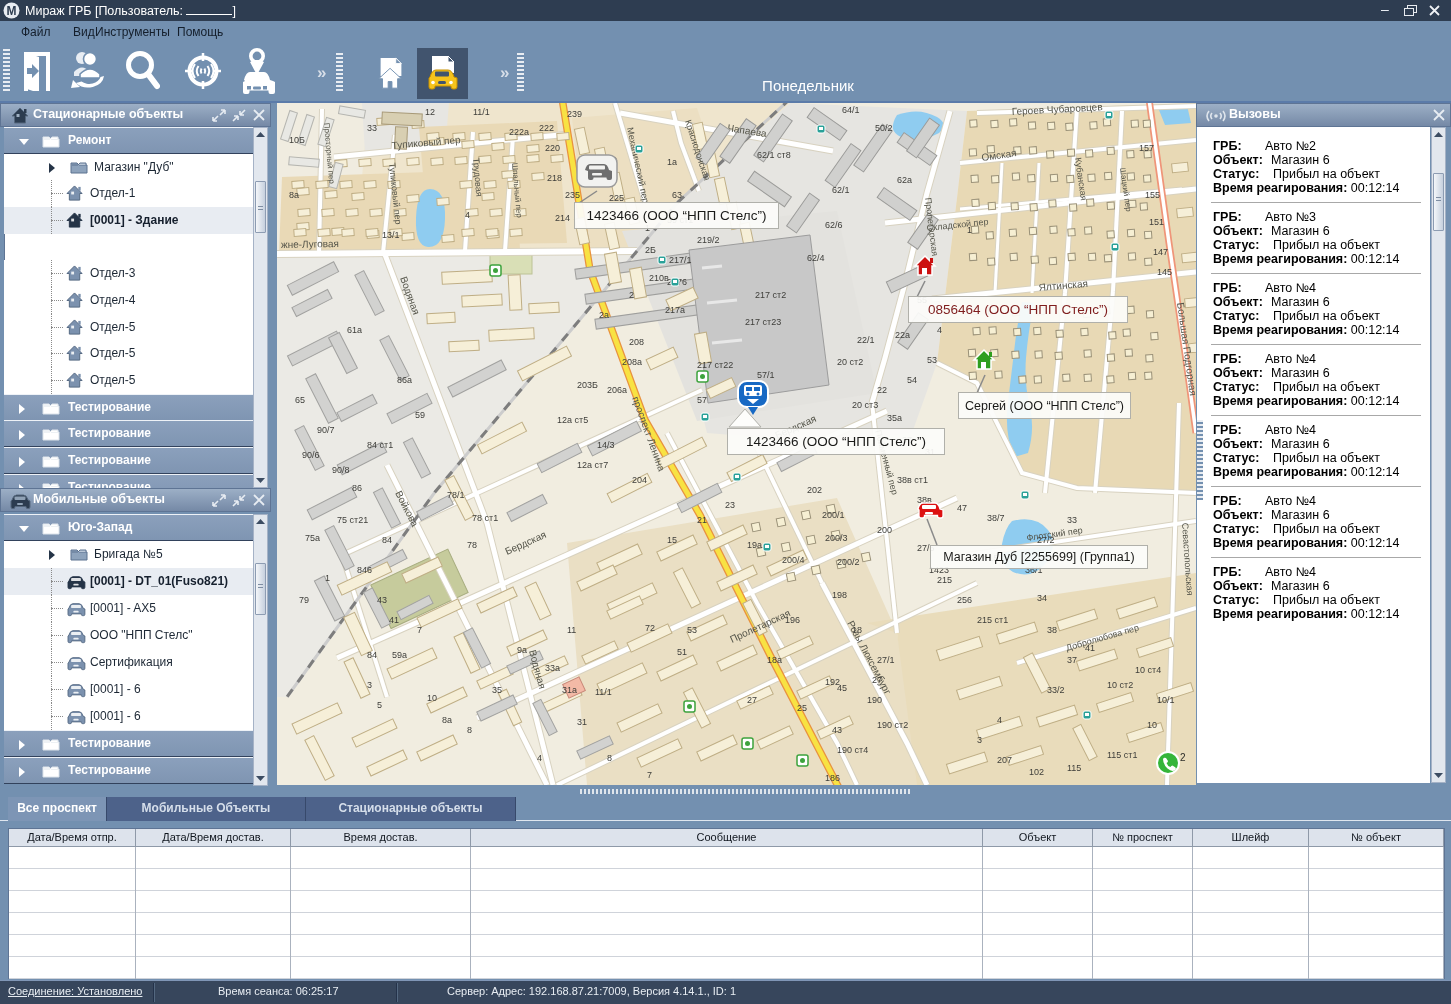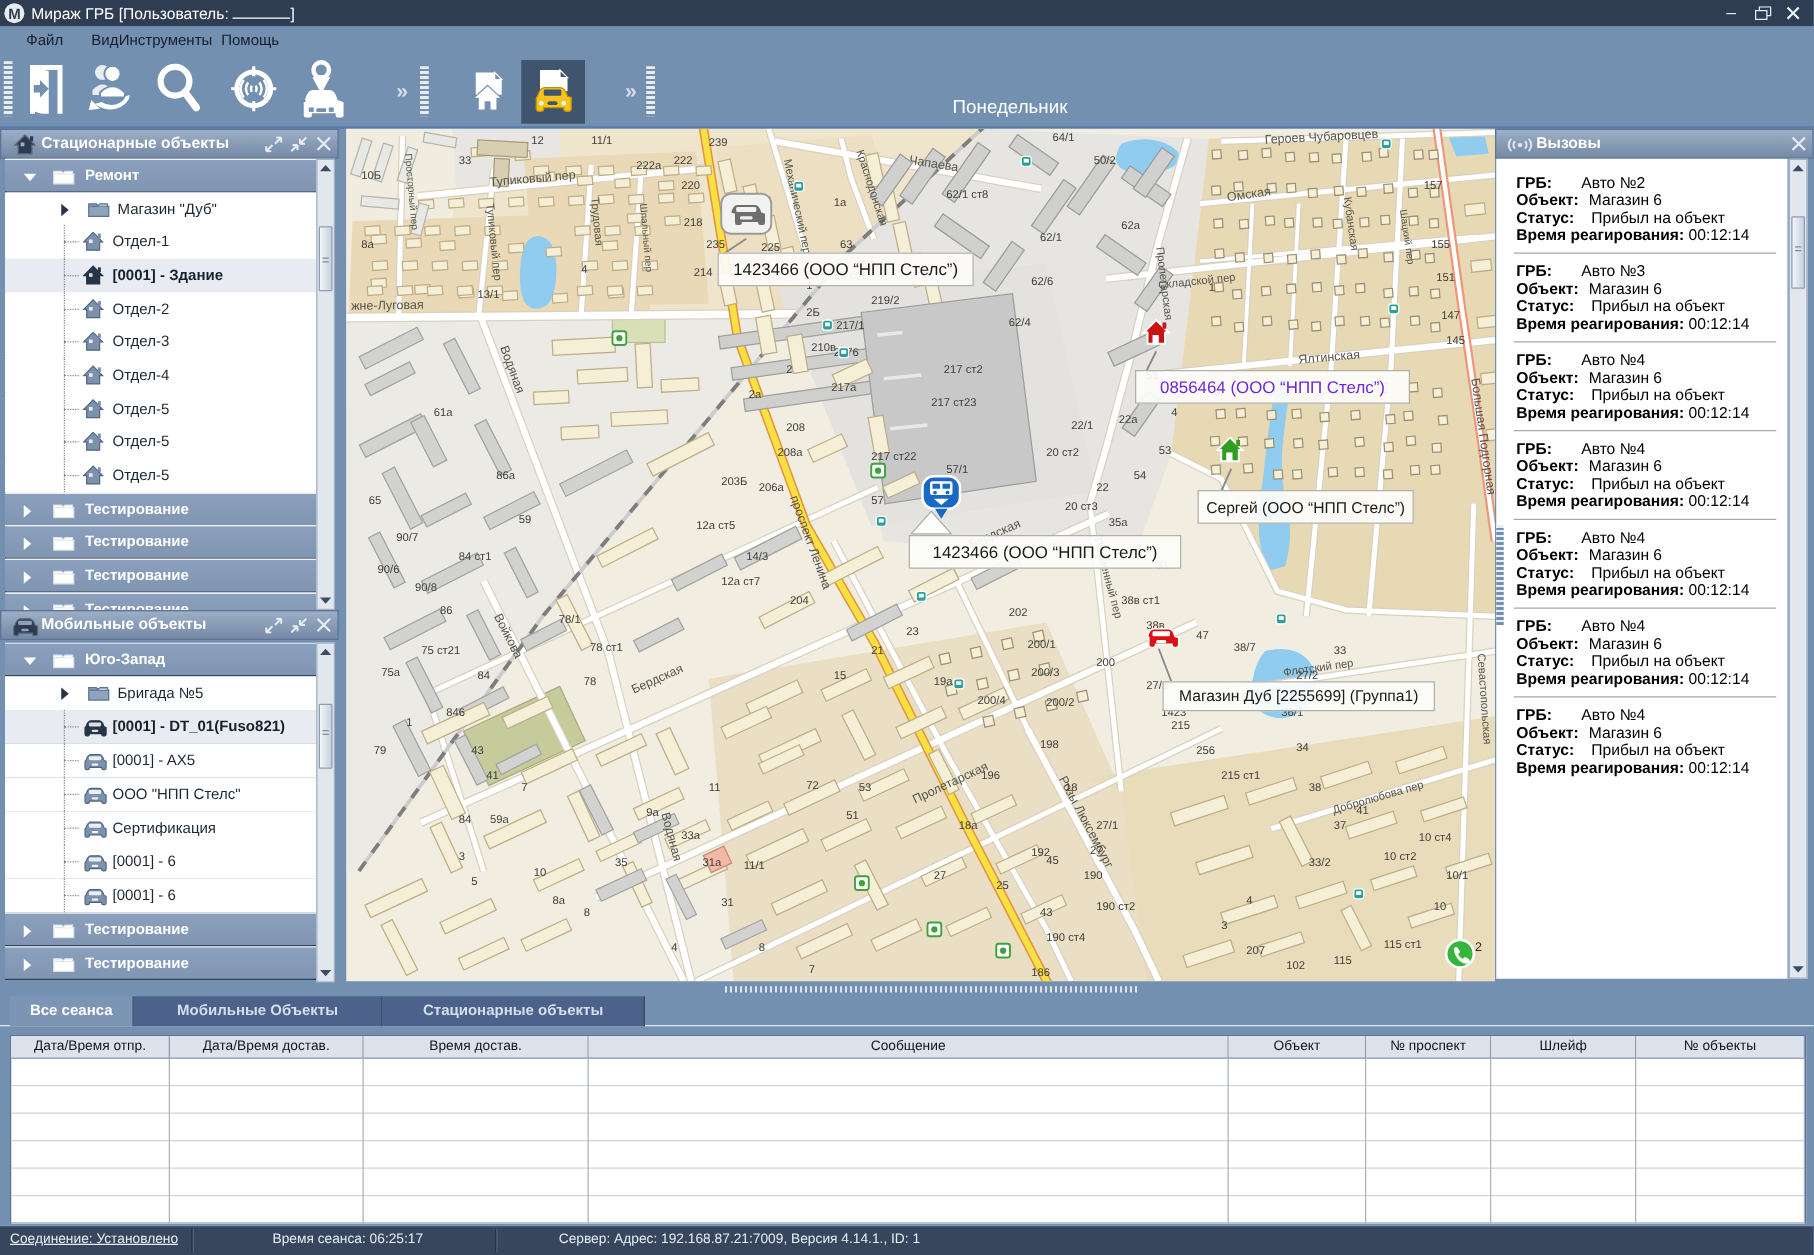"Отдел-2" div.treerow { html: <div> <div></div> <div></div> <span> <svg> <path></path> <rect></rect> <rect></rect> </svg> </span> <span>Отдел-2</span> </div> -> none }
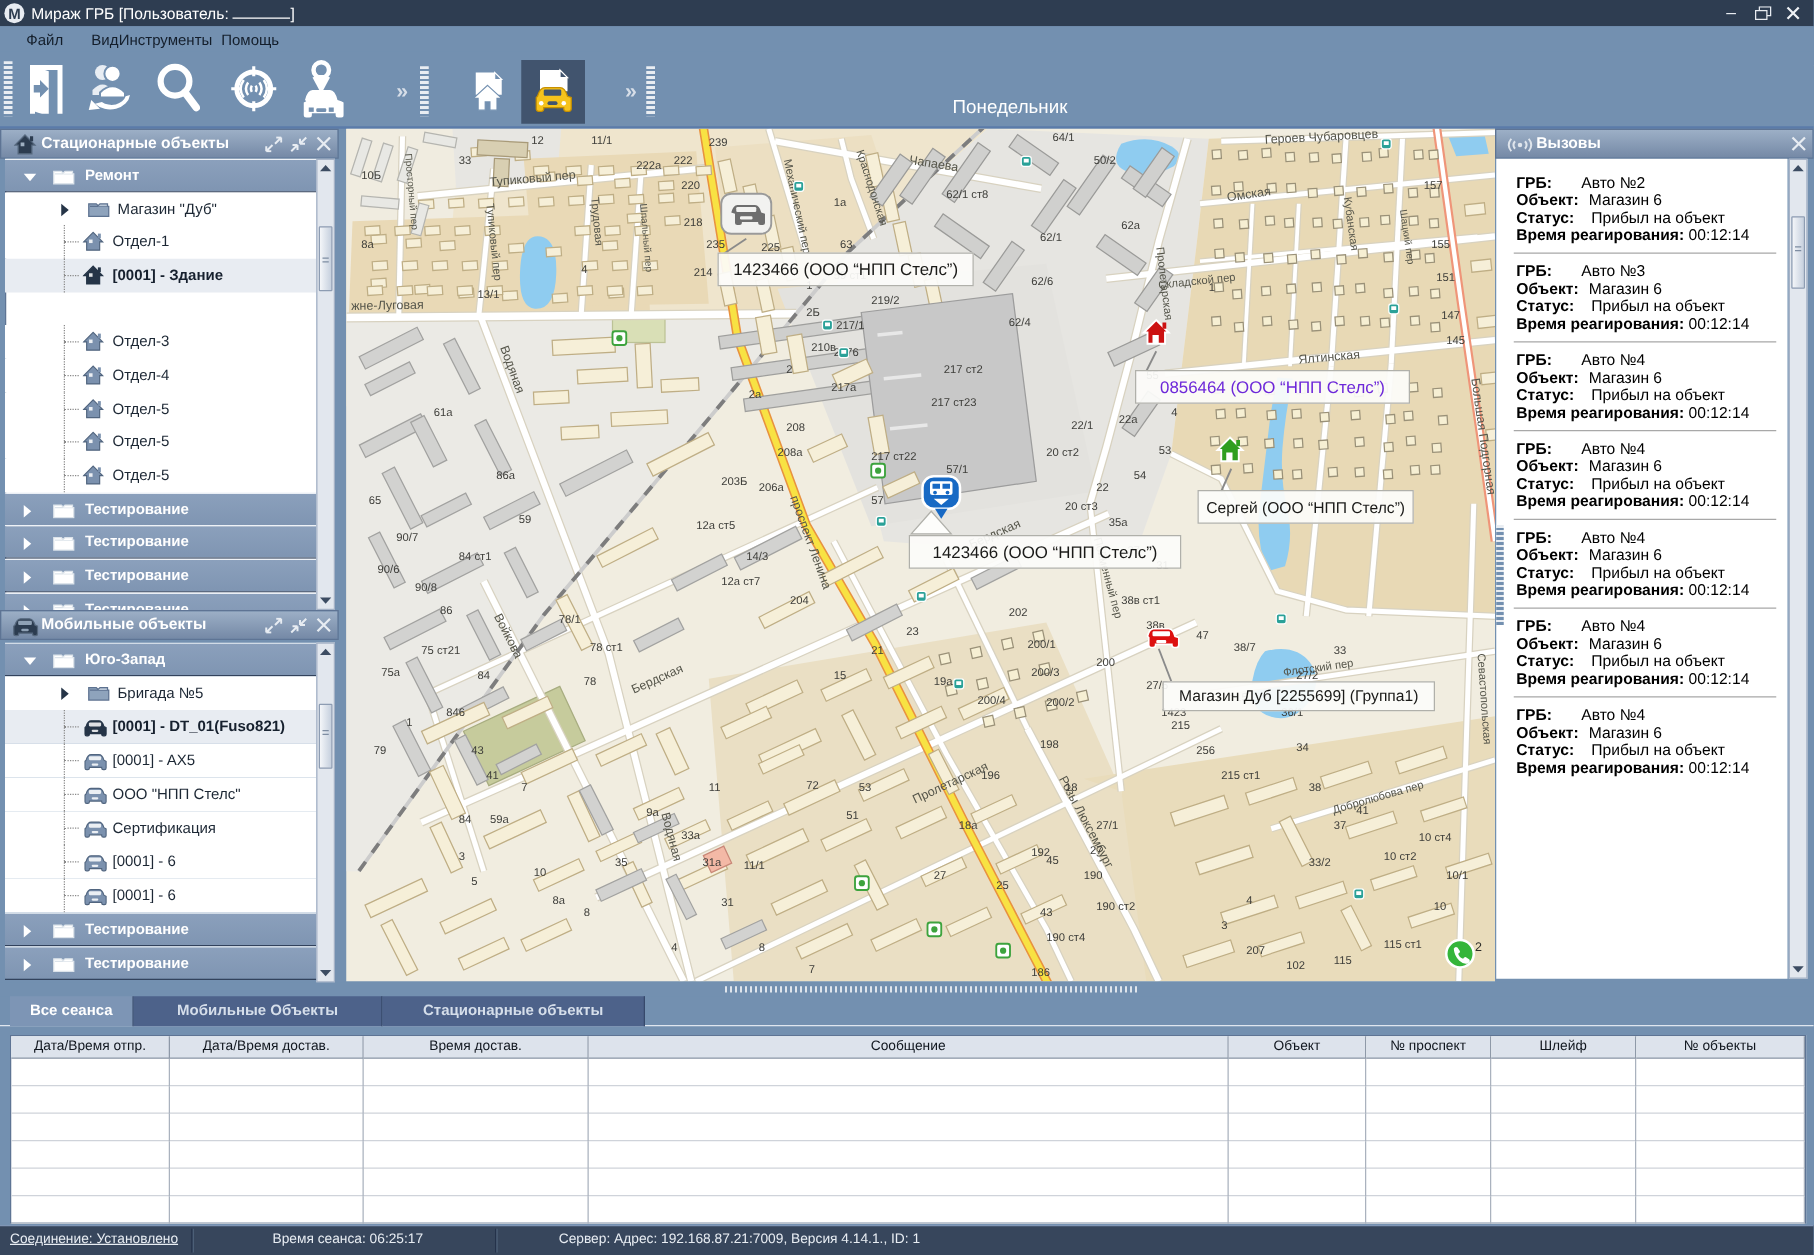"0856464 (ООО “НПП Стелс”)" div { color: #6d28d9 -> #7f1d1d }
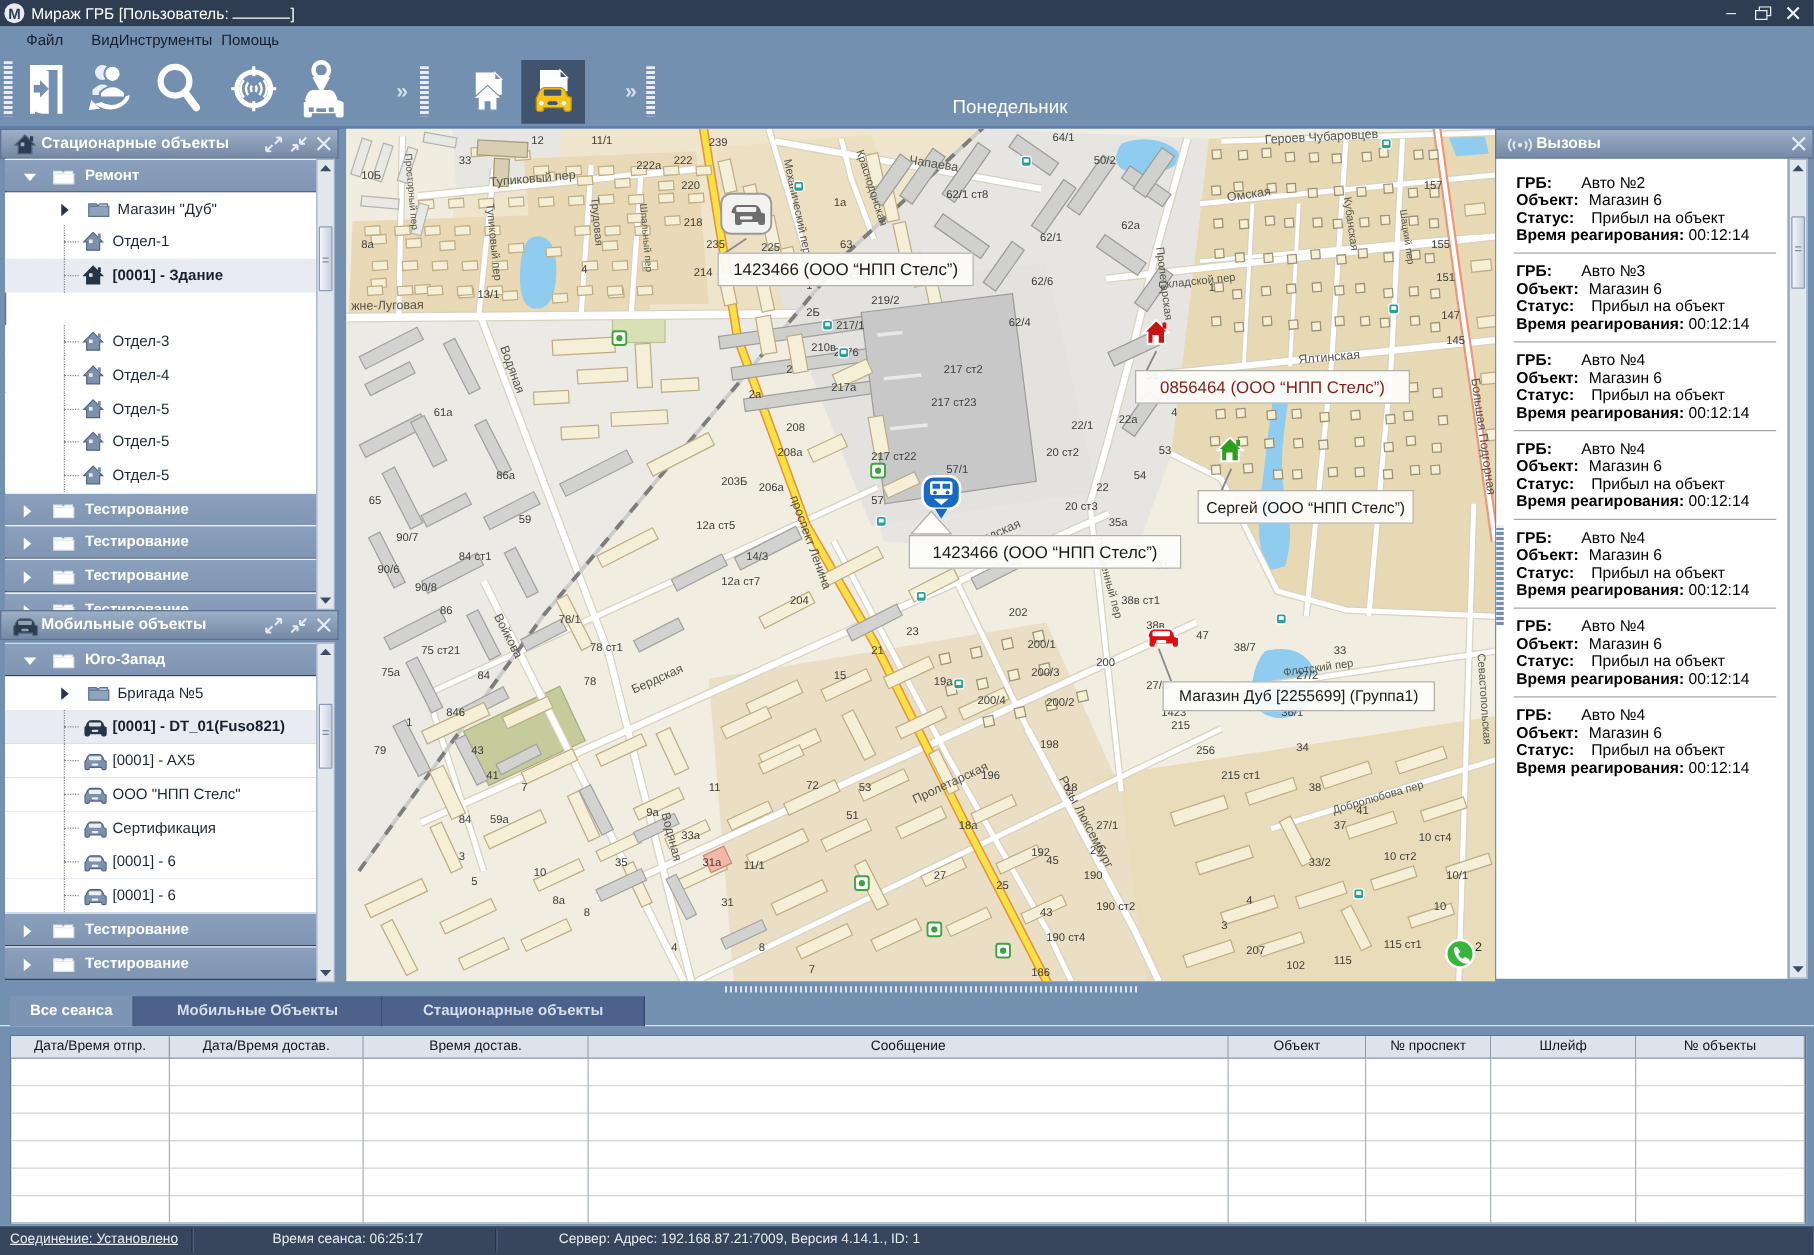"Все сеанса" div.tab { text: сеанса -> проспект }
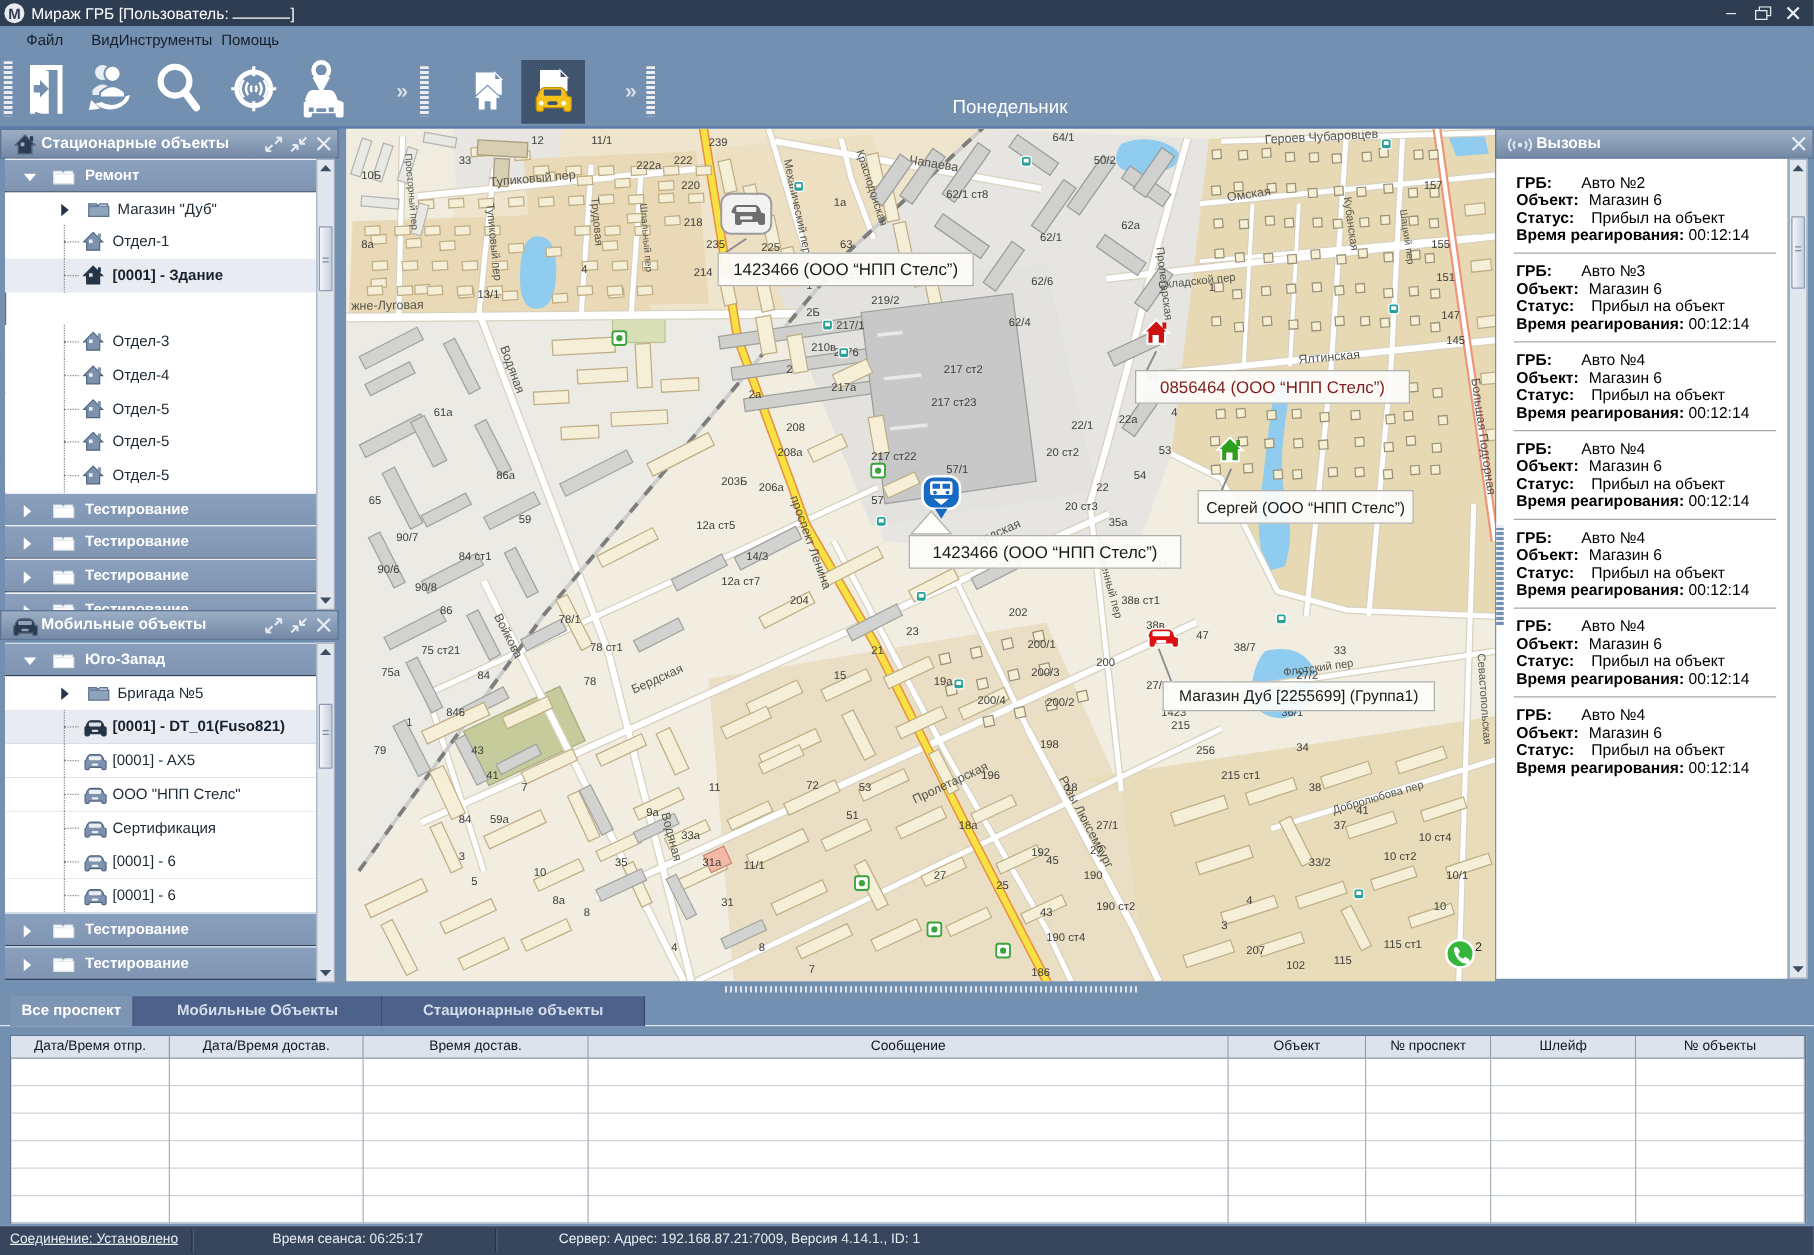"№ объекты" div.th { text: объекты -> объект }
